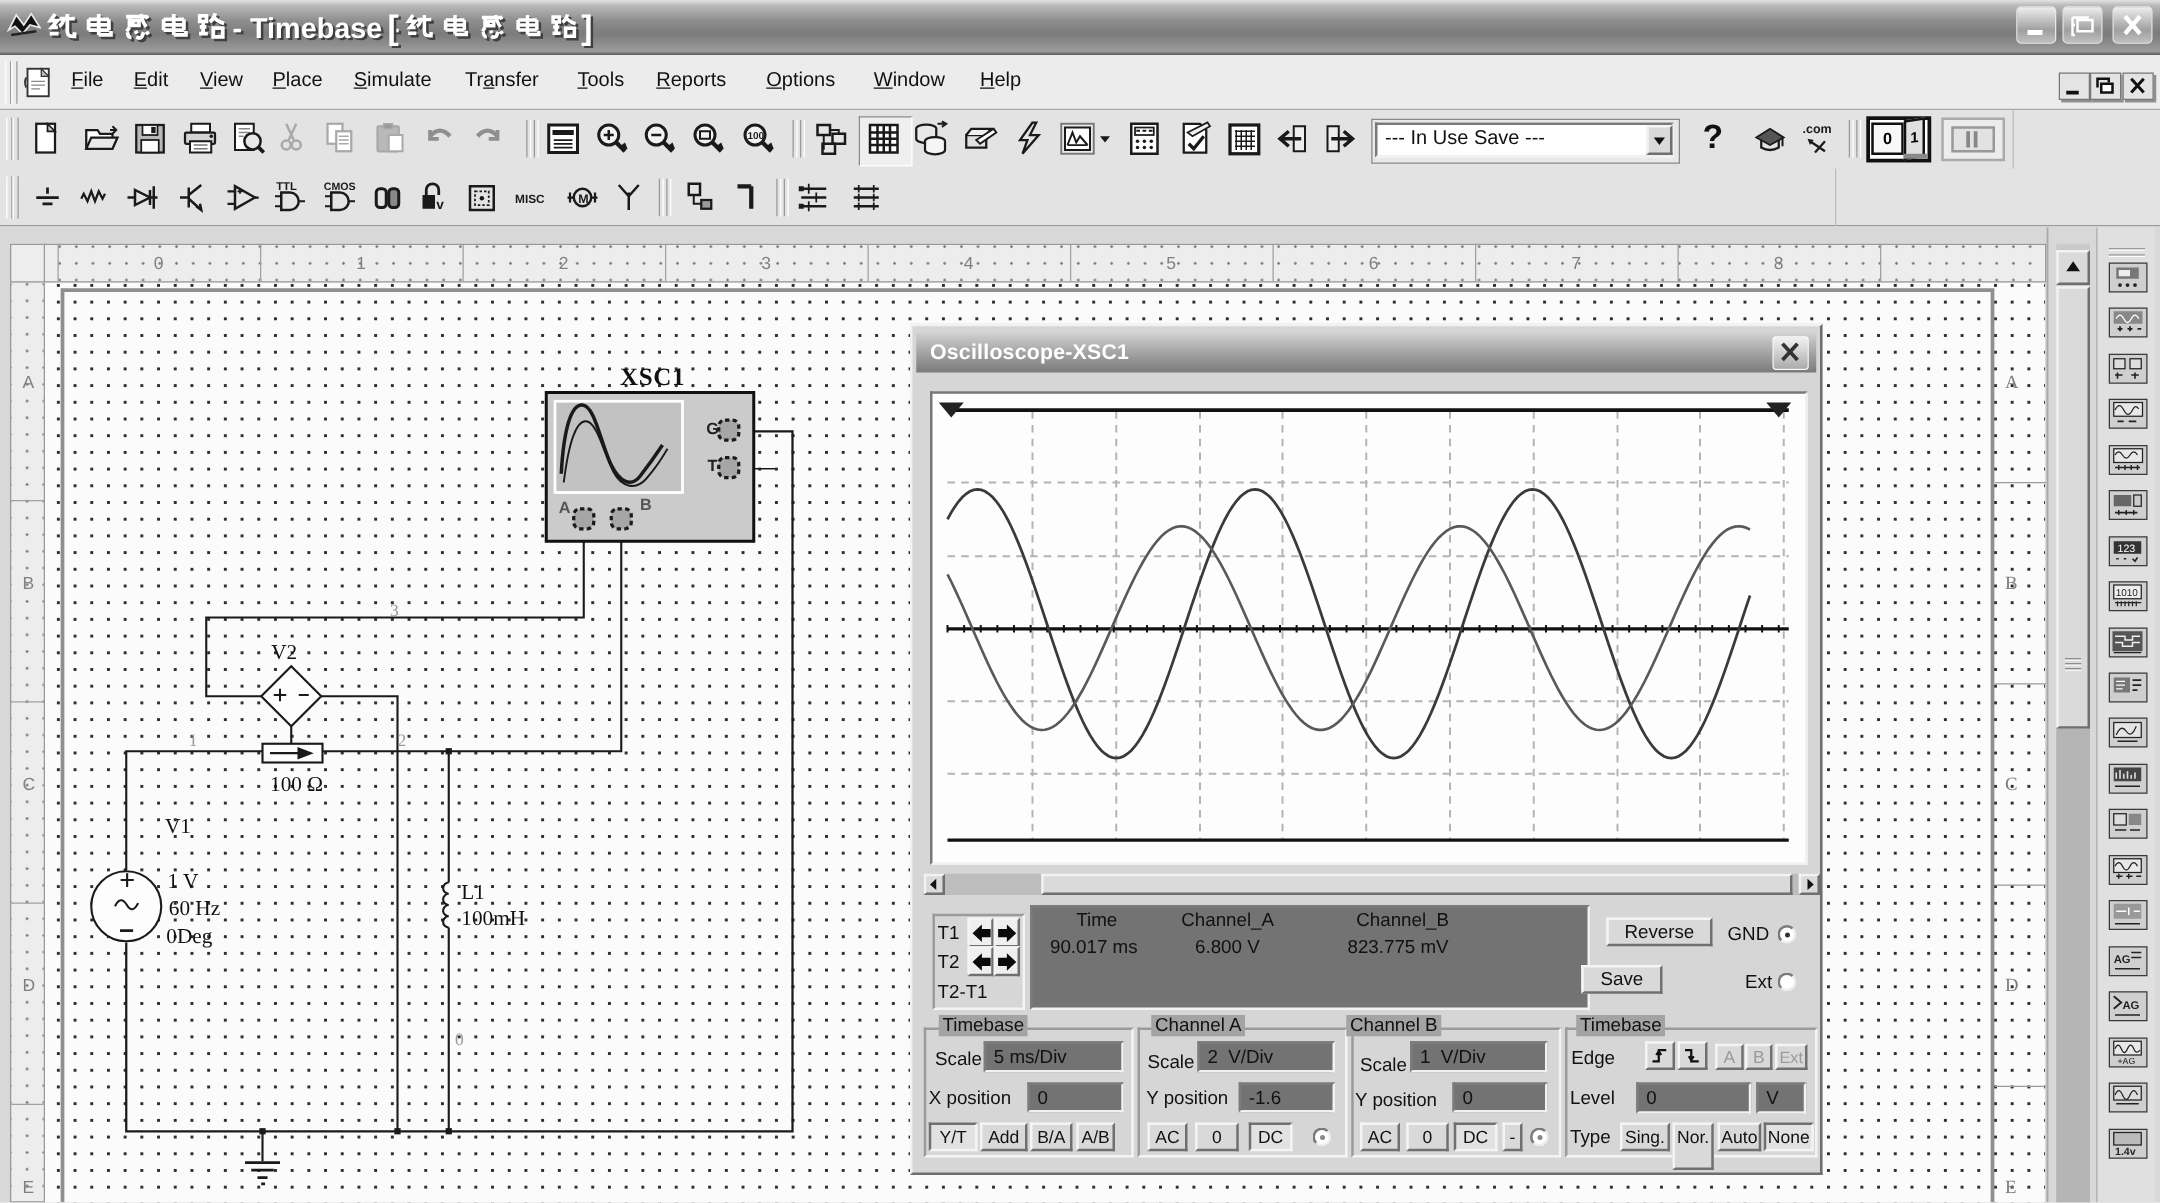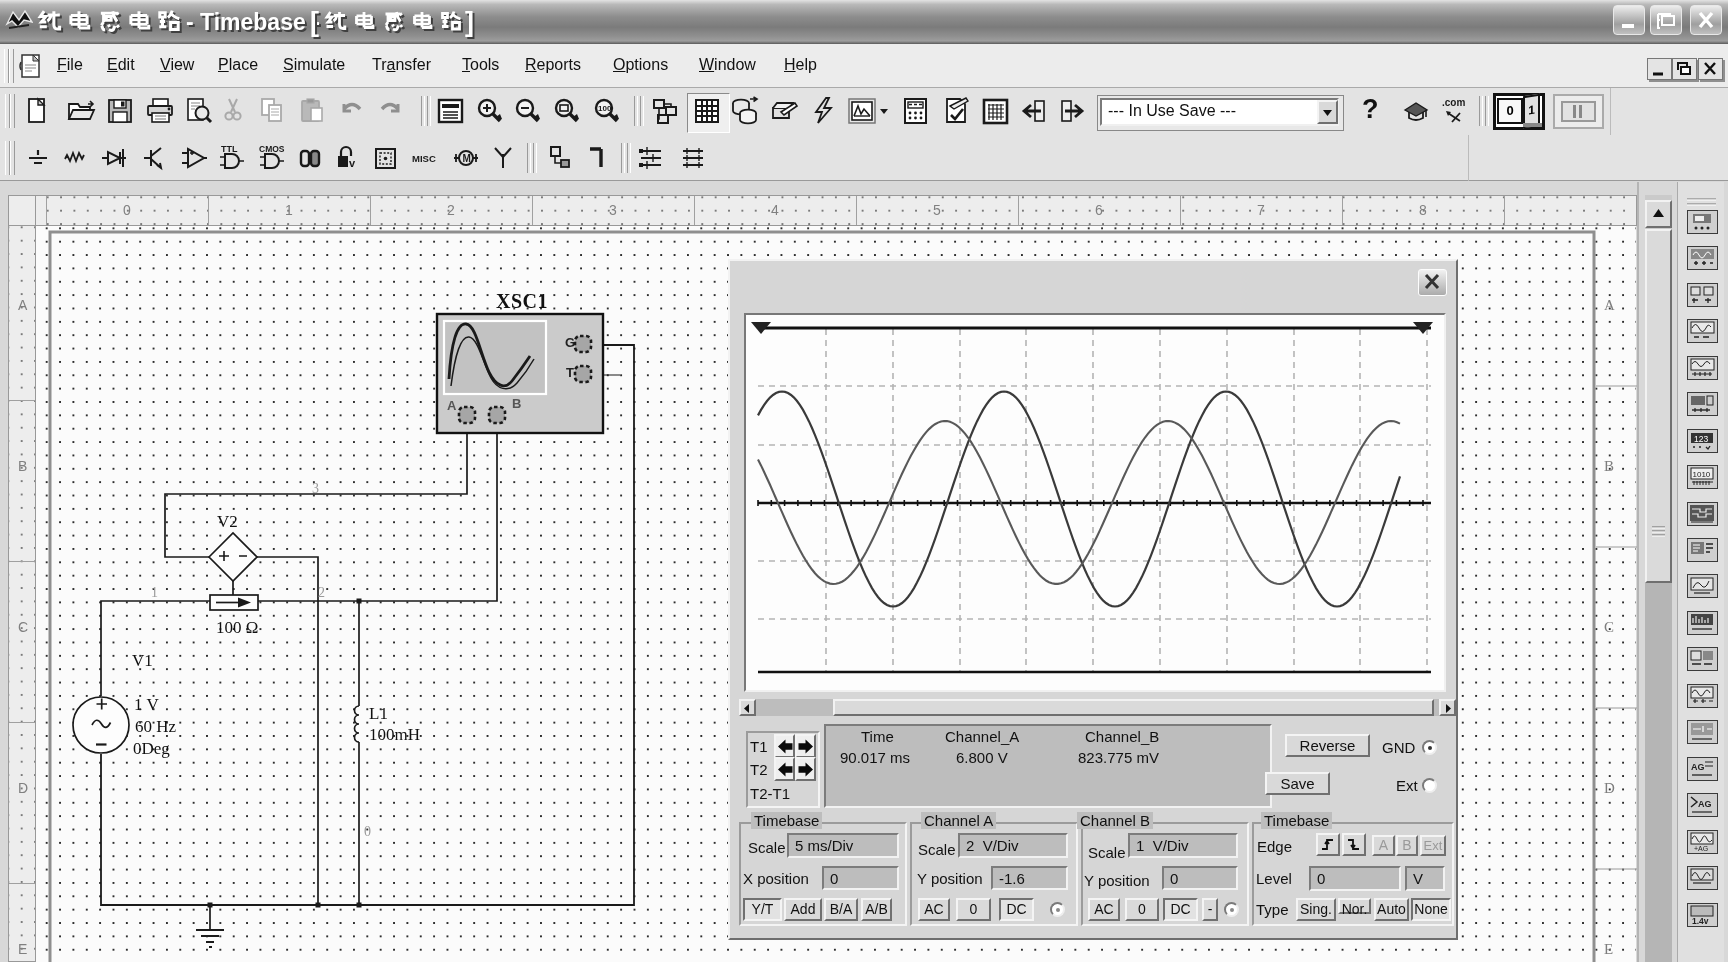"Oscilloscope-XSC1" div { html: none -> <div> <span>Oscilloscope-XSC1</span> </div> }
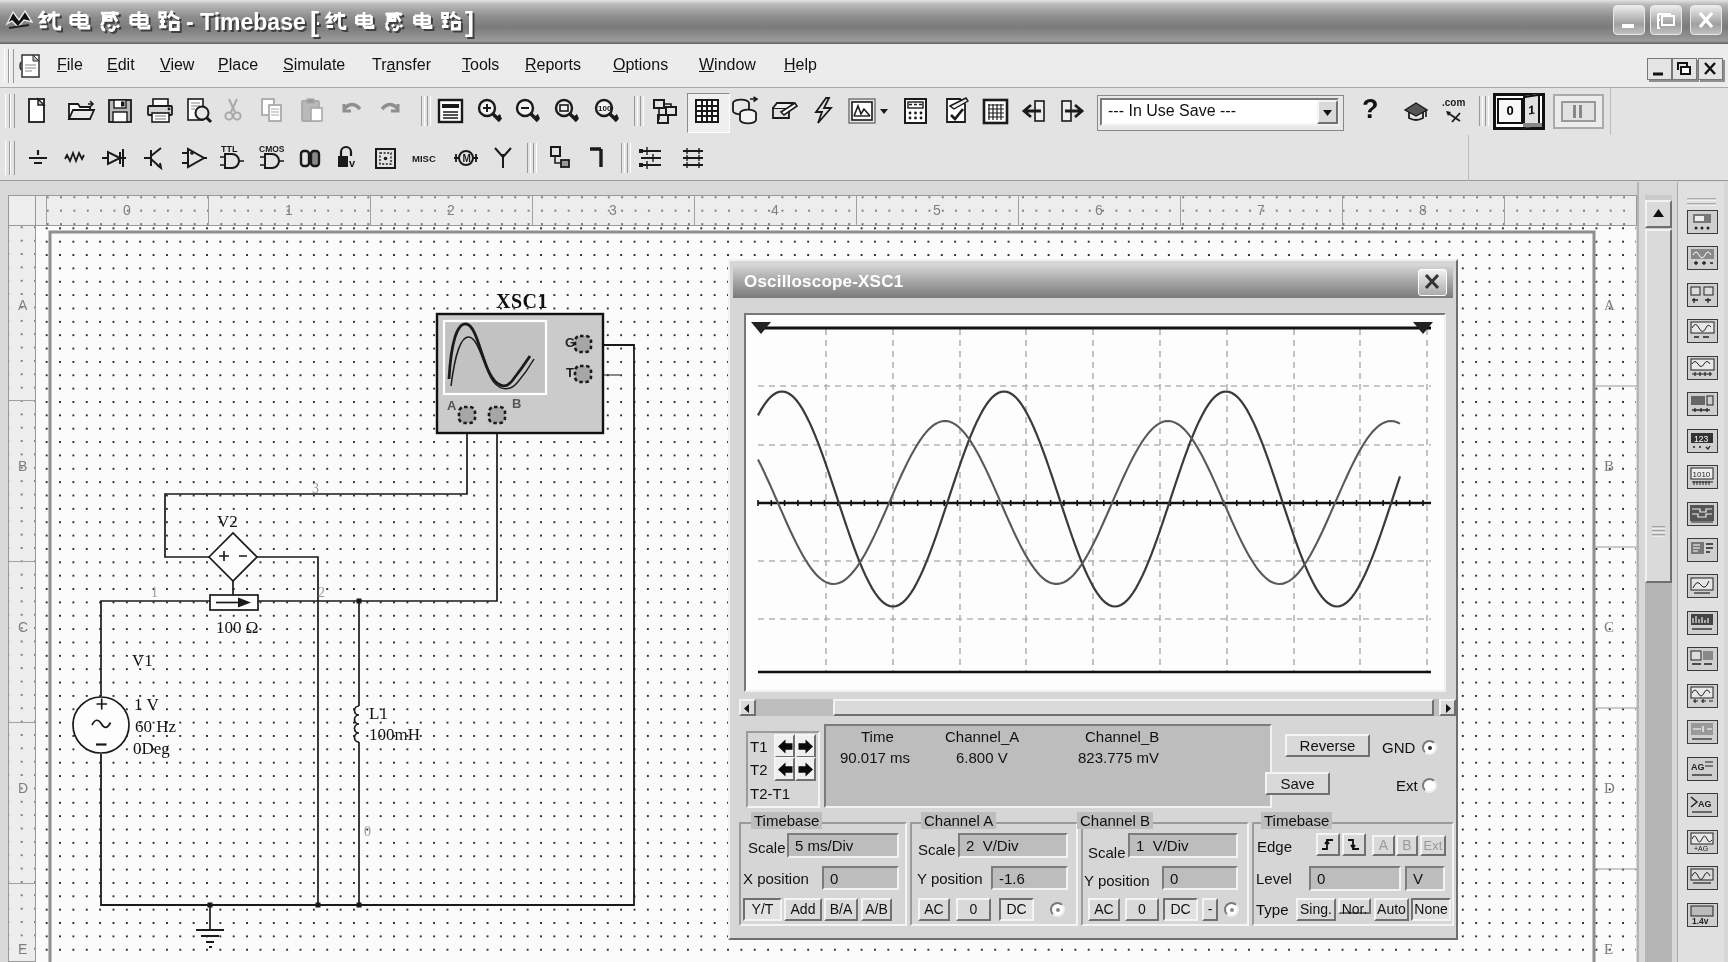"Timebase" .grplab { background: #c4b5fd -> #a3a3a3 }
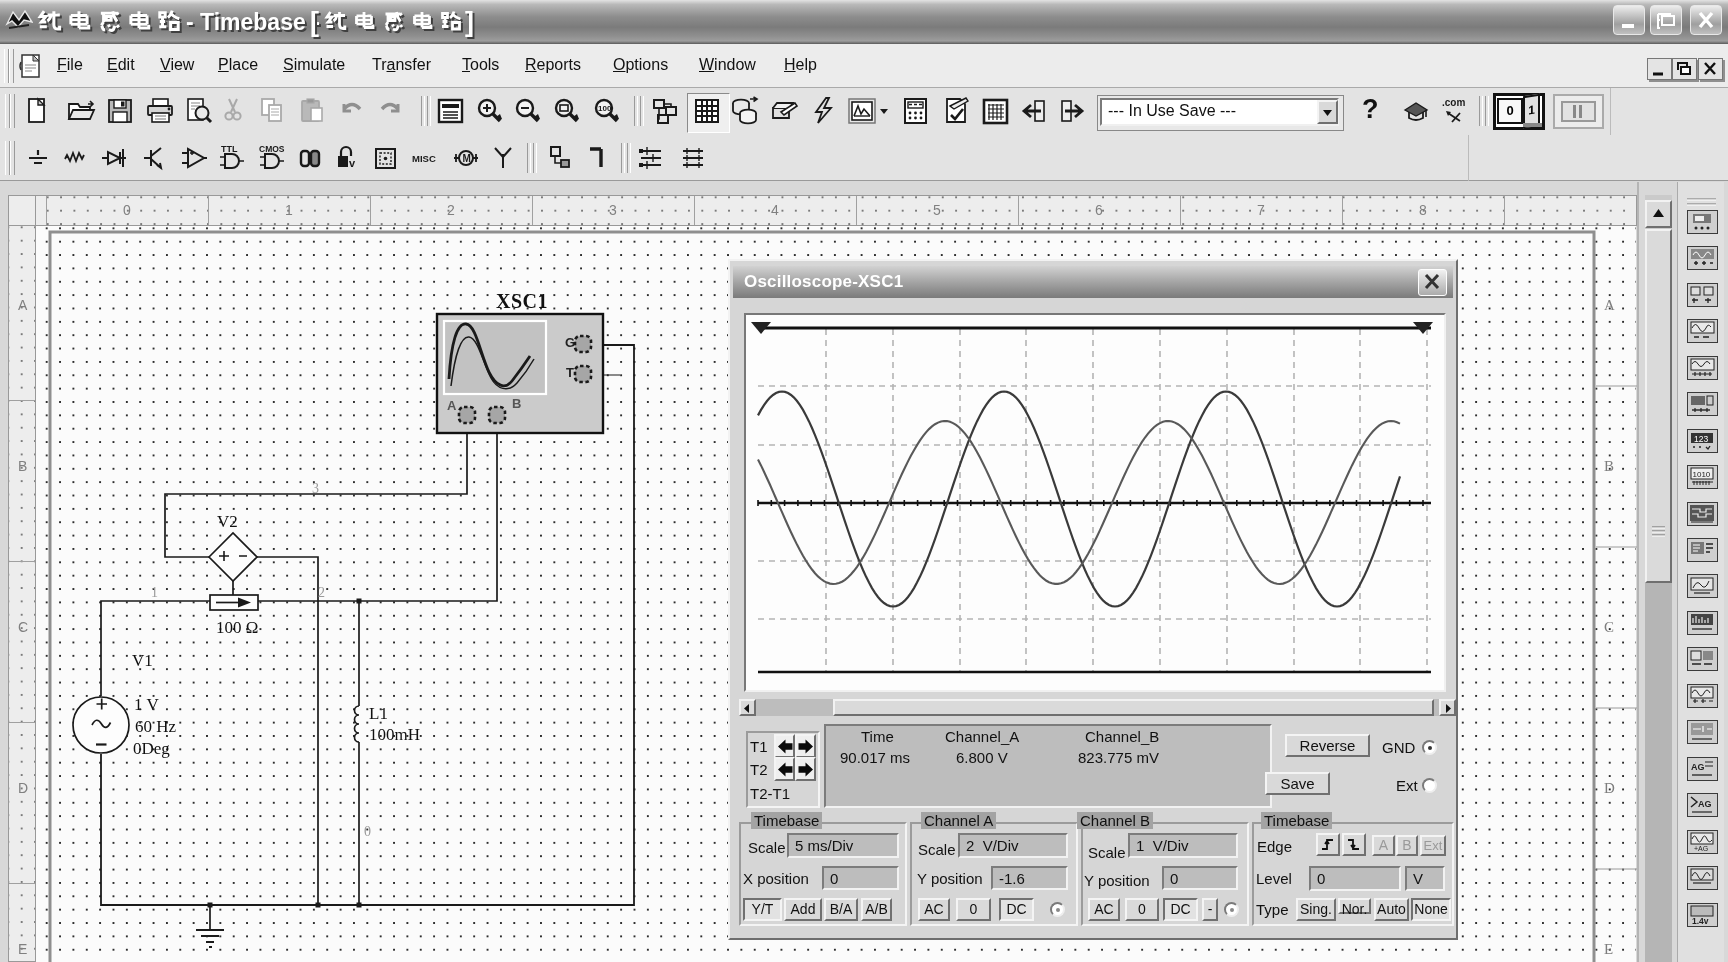"5 ms/Div" .inbox { background: #c4b5fd -> #737373 }
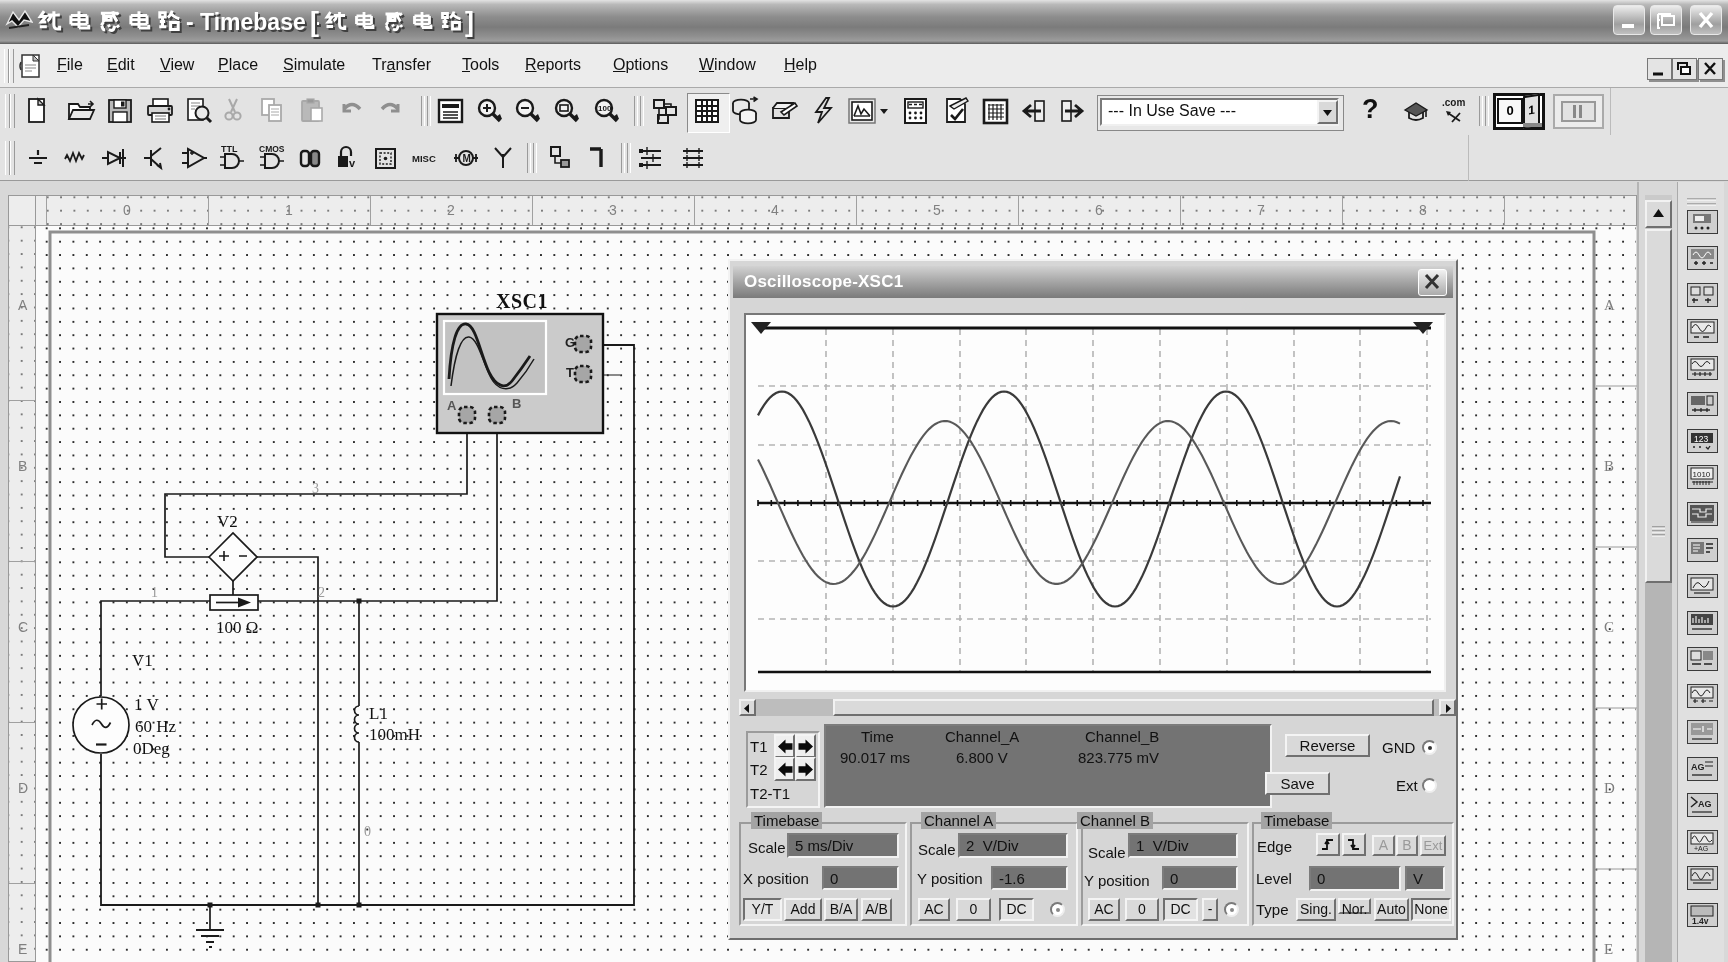"Nor." div.btn { height: 16px -> 38px }
